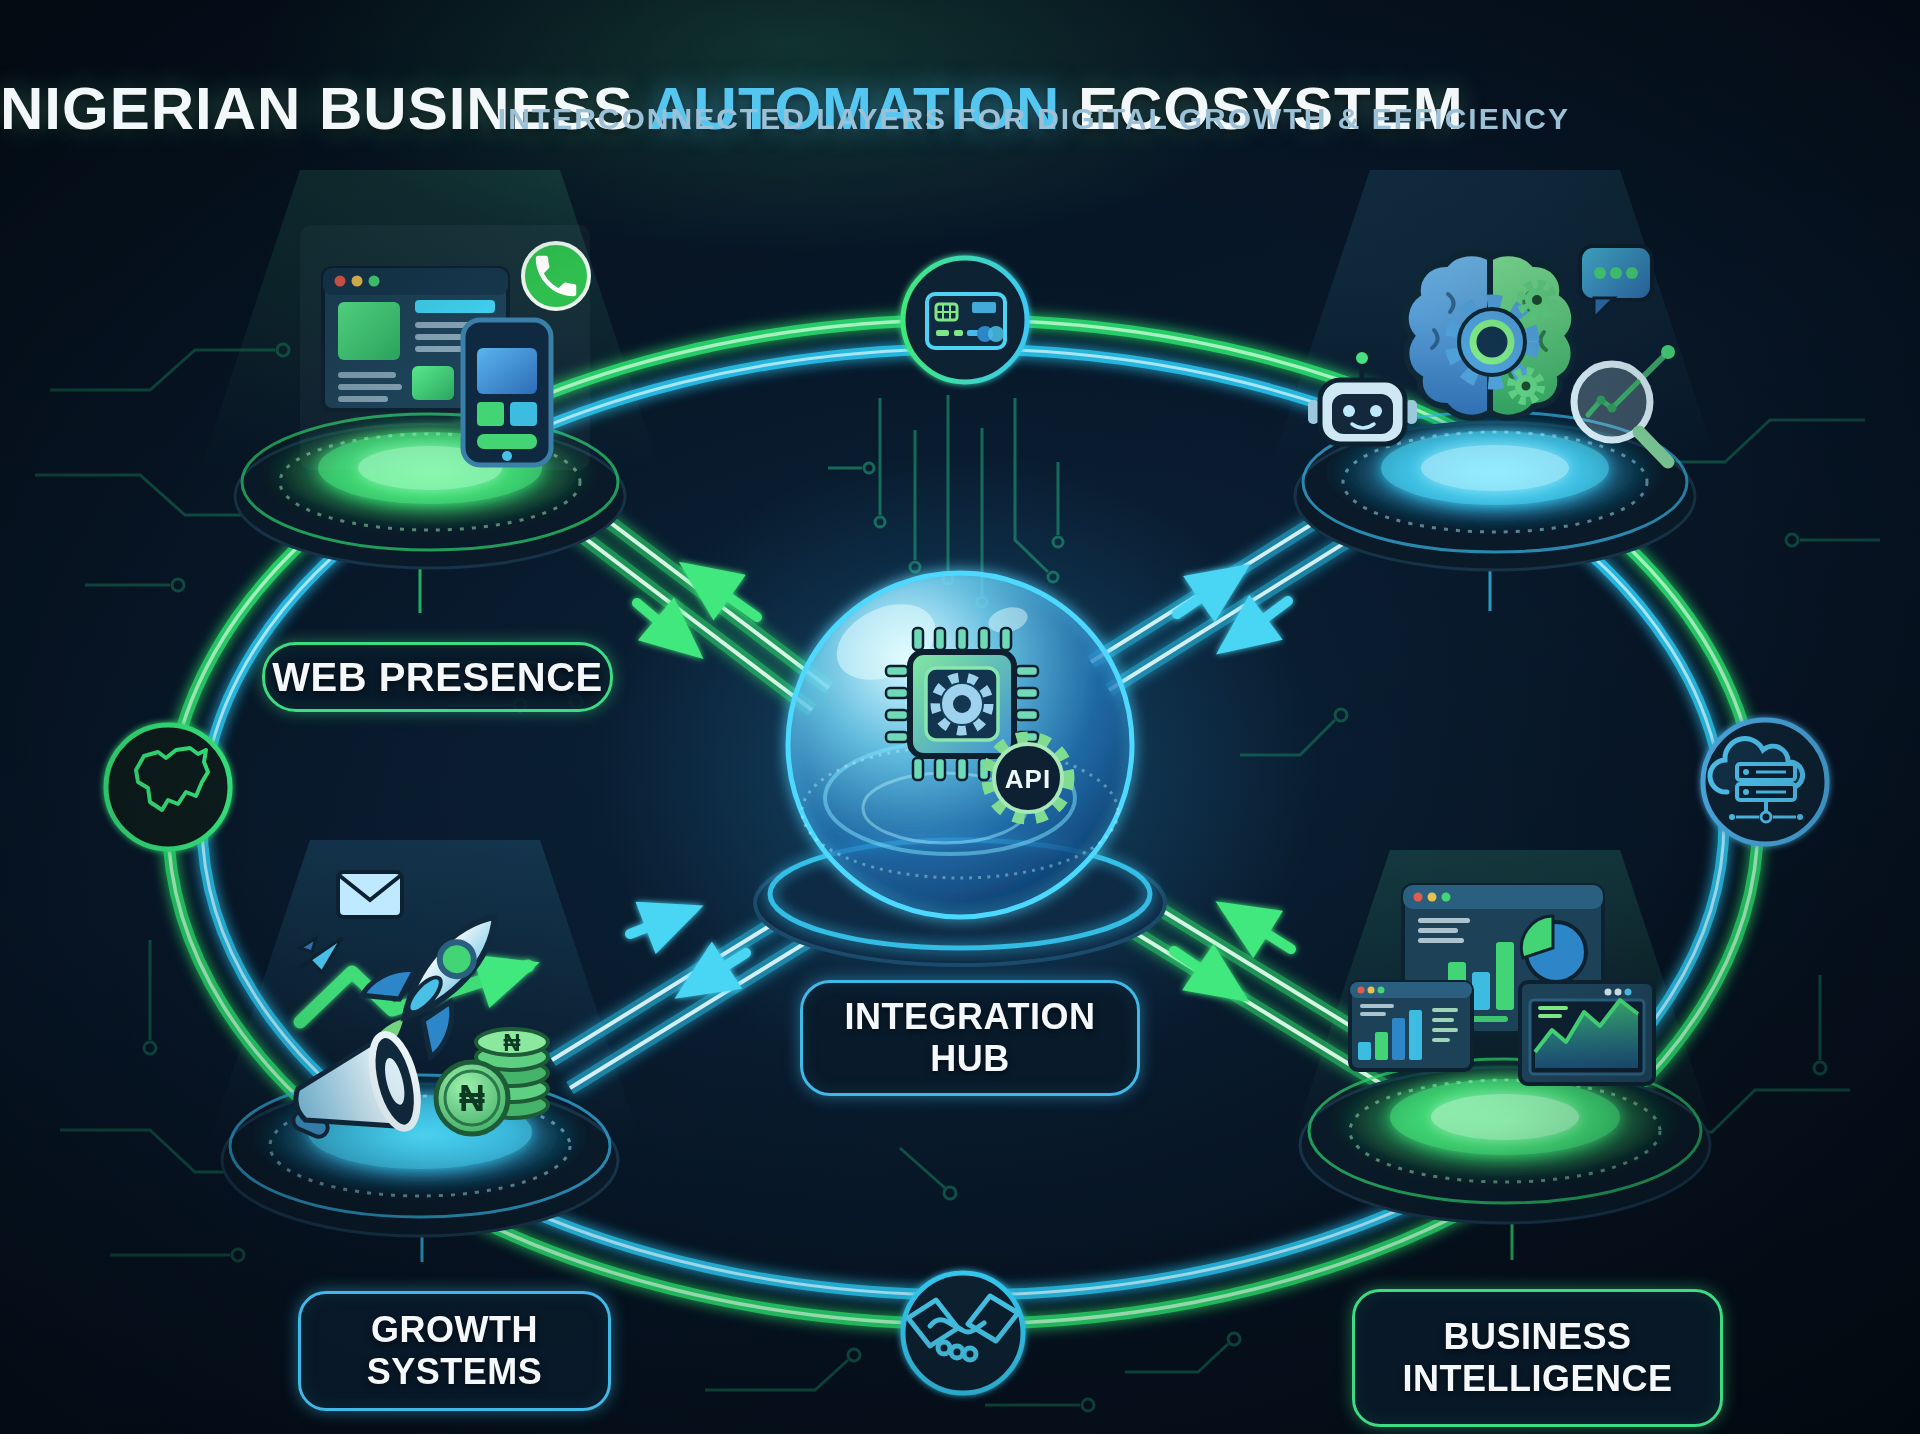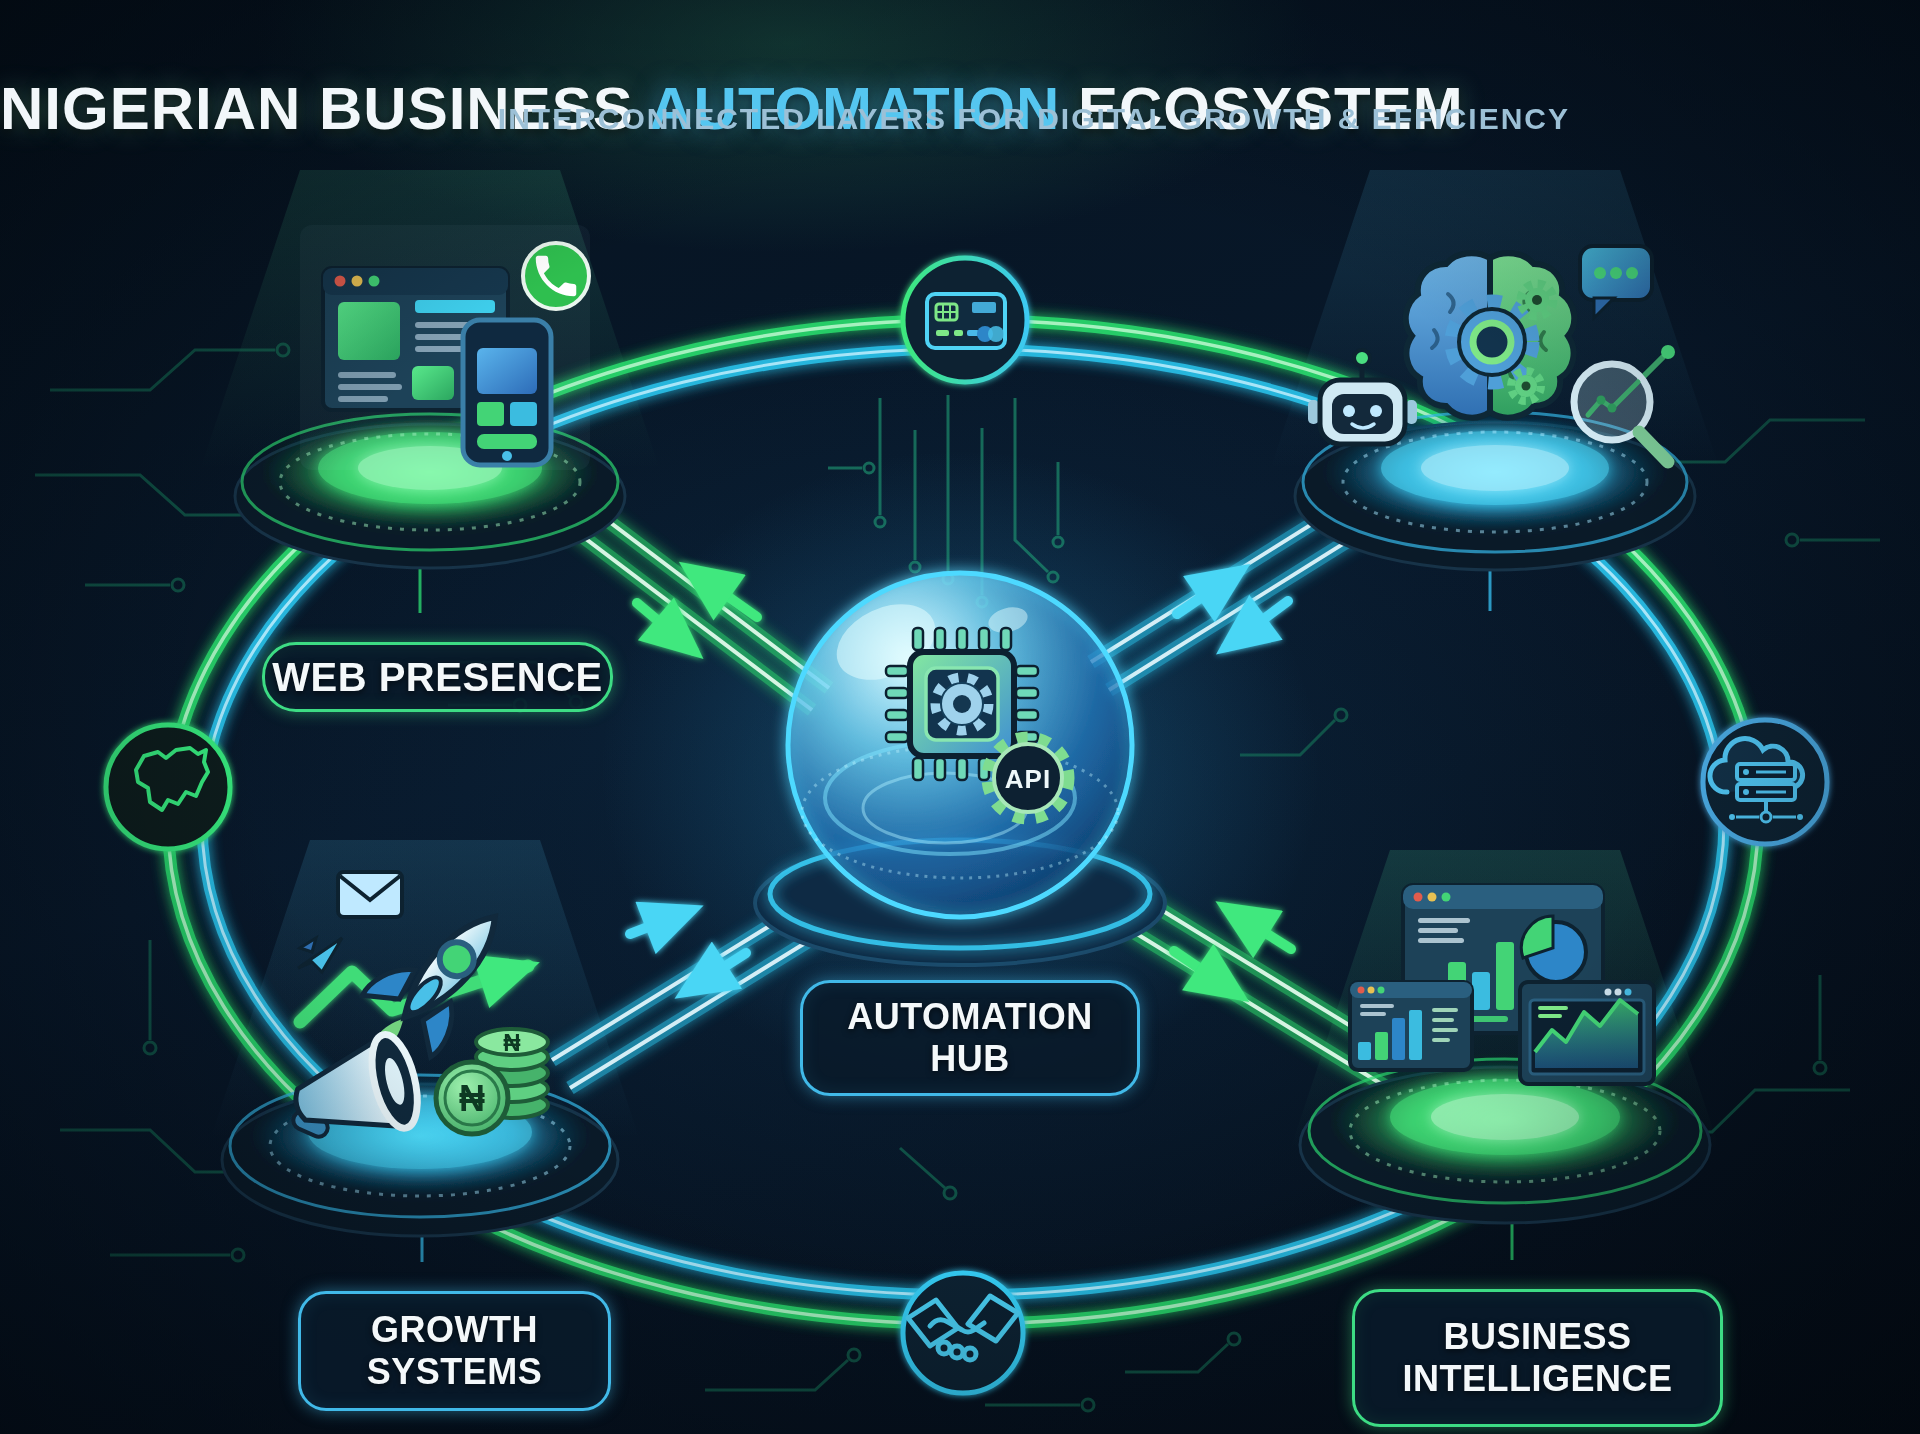"AUTOMATION HUB" div.label { text: AUTOMATION -> INTEGRATION }
